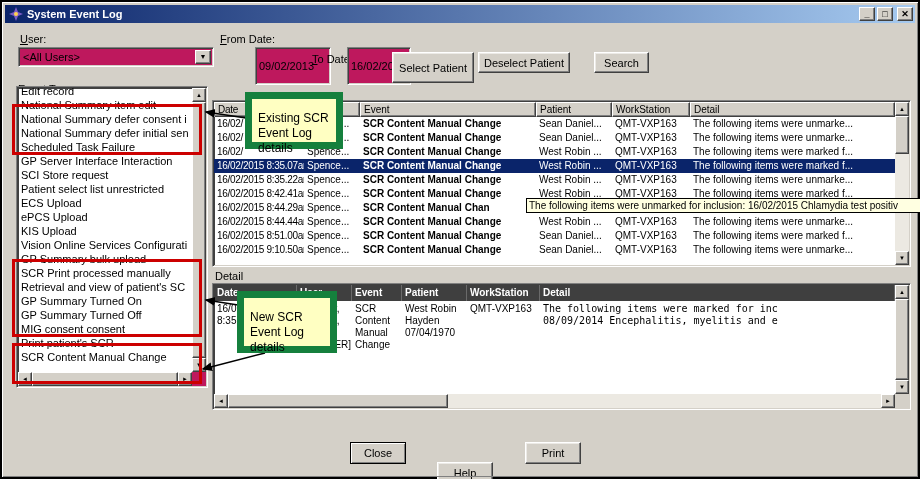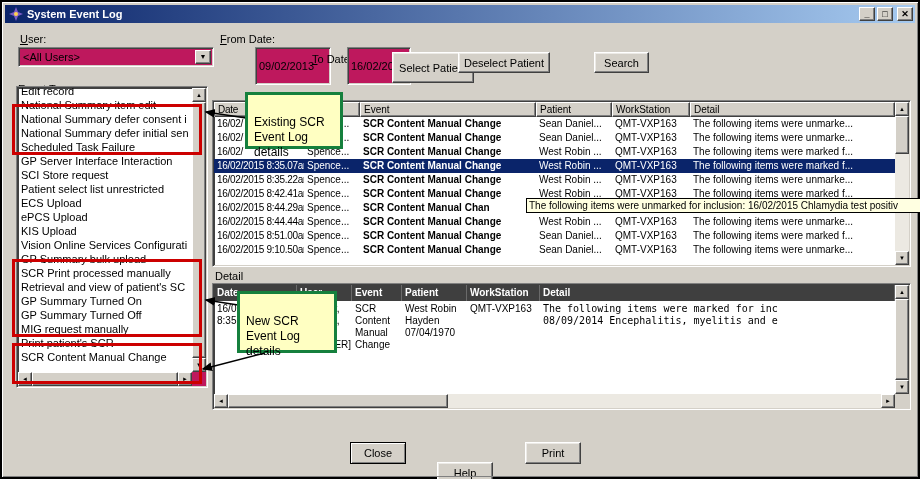"Deselect Patient" button.btn { left: 456px -> 476px }
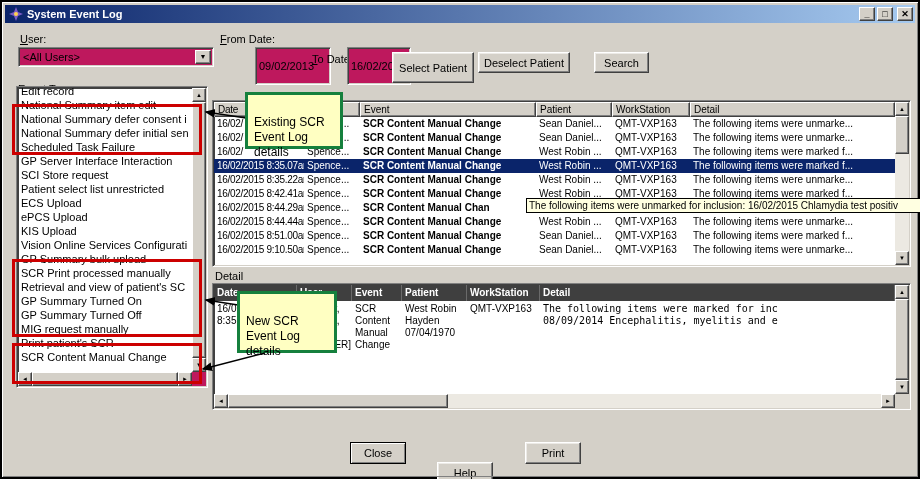"Existing SCR Event Log details" .callout { border: 3px solid #15803d -> 7px solid #15803d; padding: 20px 6px -> 12px 6px }
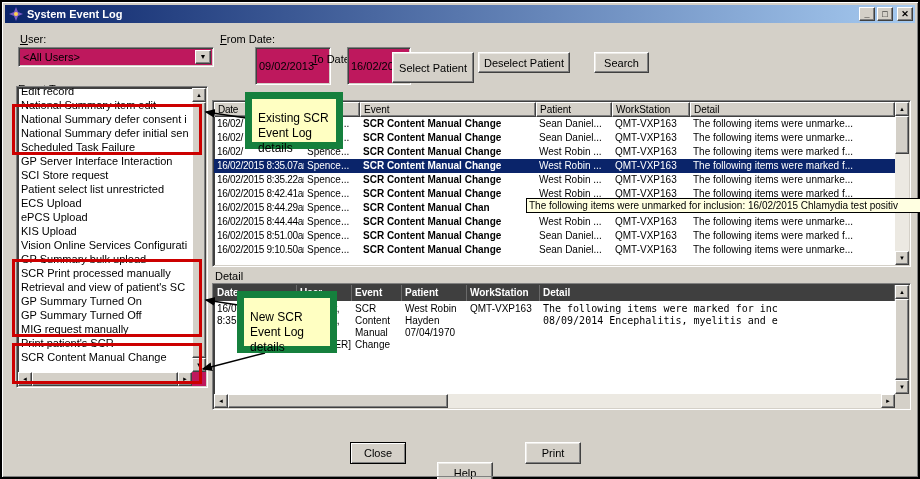"MIG request manually" div.lb-item { text: request manually -> consent consent }
